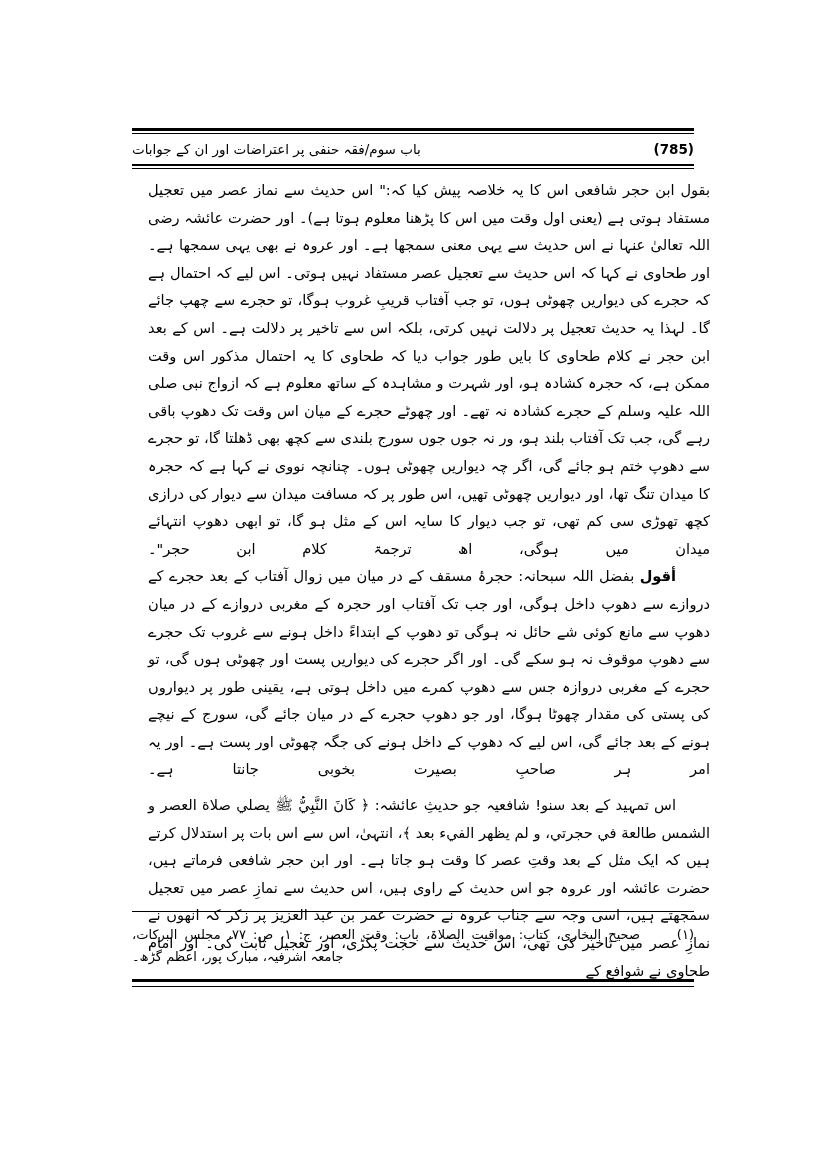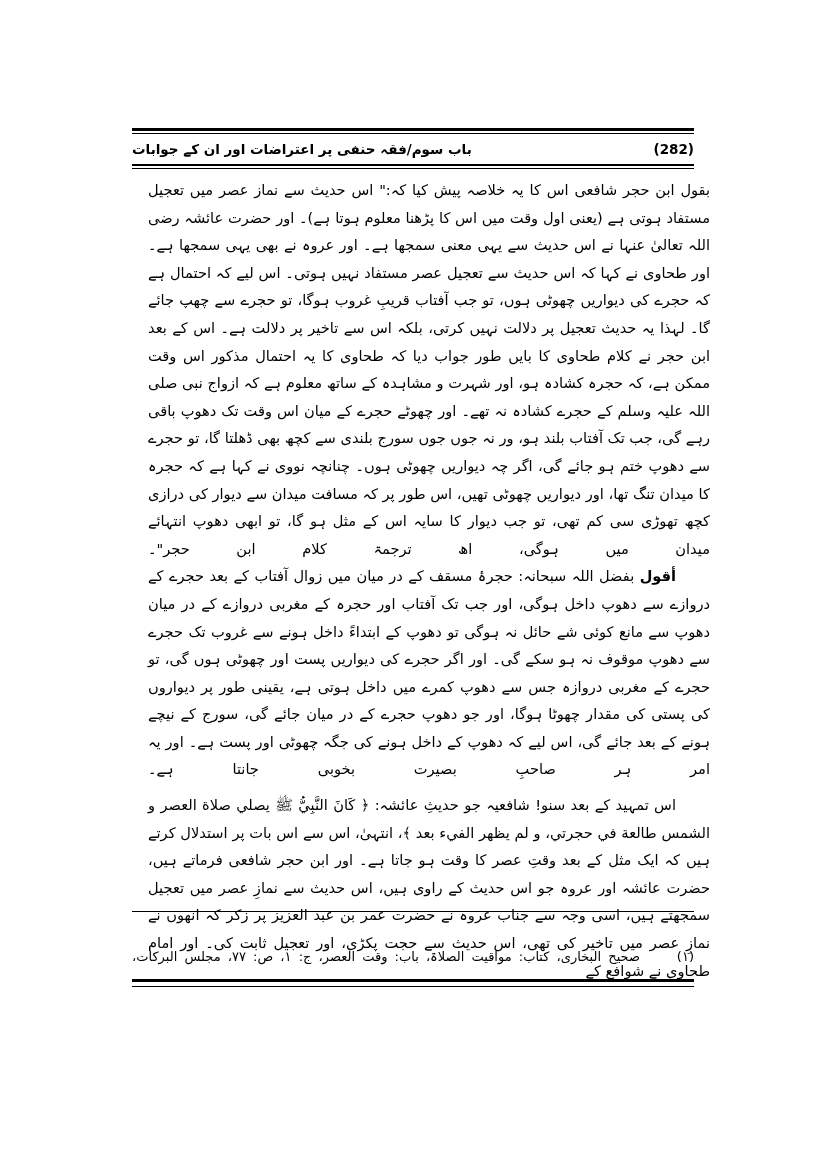"باب سوم/فقہ حنفی پر اعتراضات" .header-title { font-weight: bold -> normal }
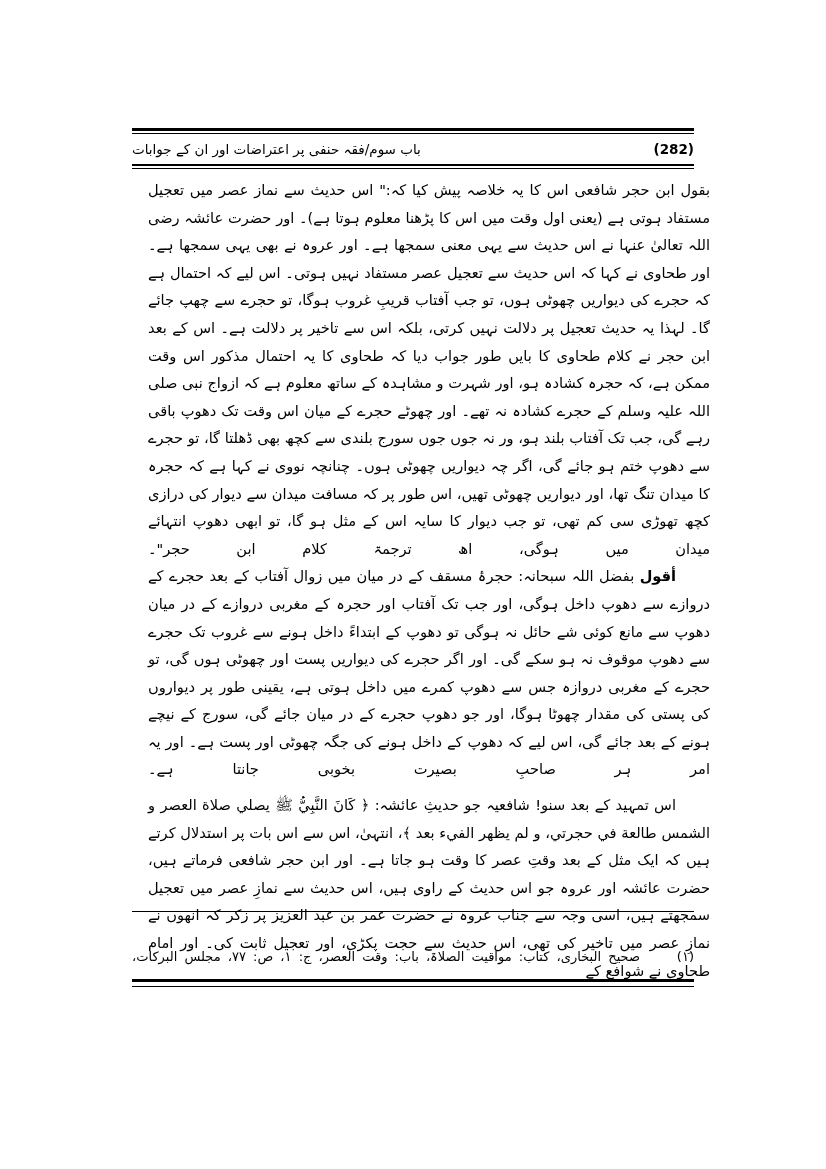"(282)" span.header-page { text: 282 -> 785 }
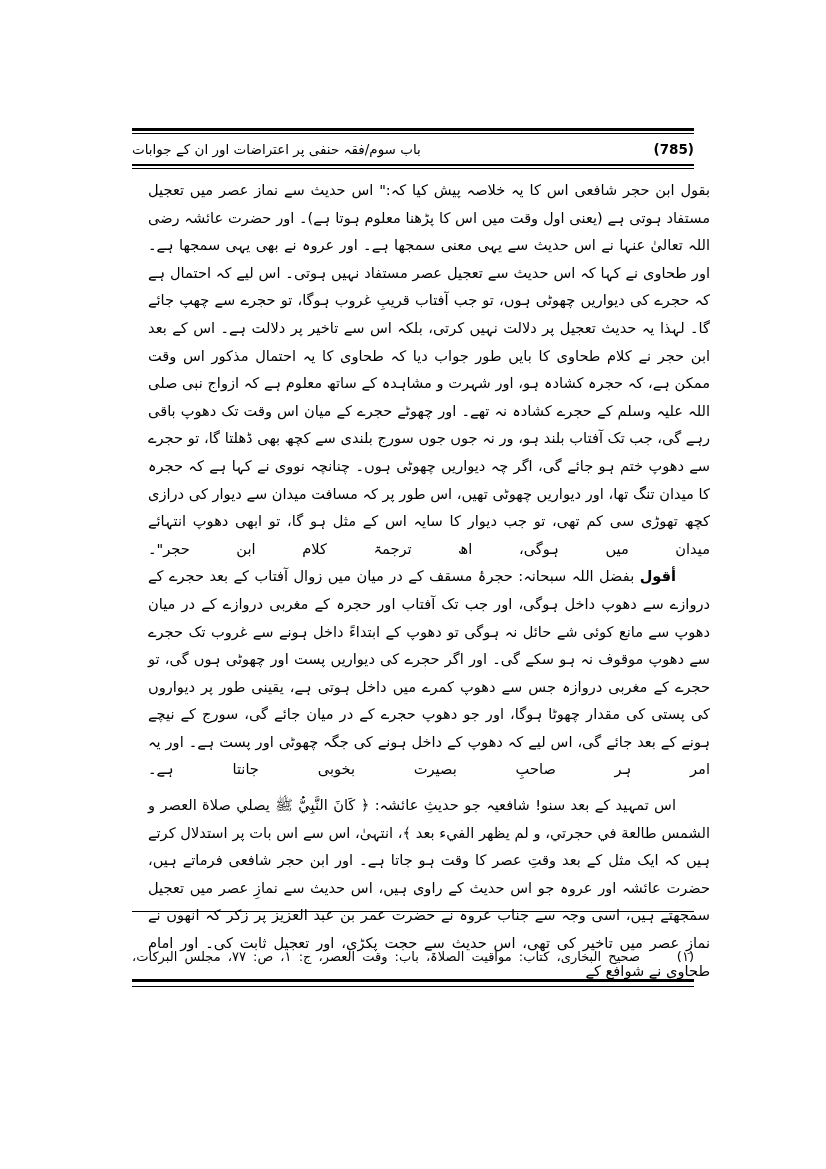"جامعہ اشرفیہ، مبارک پور، اعظم" span.fn-line2 { html: none -> <span>جامعہ اشرفیہ، مبارک پور، اعظم گڑھ۔</span> }
